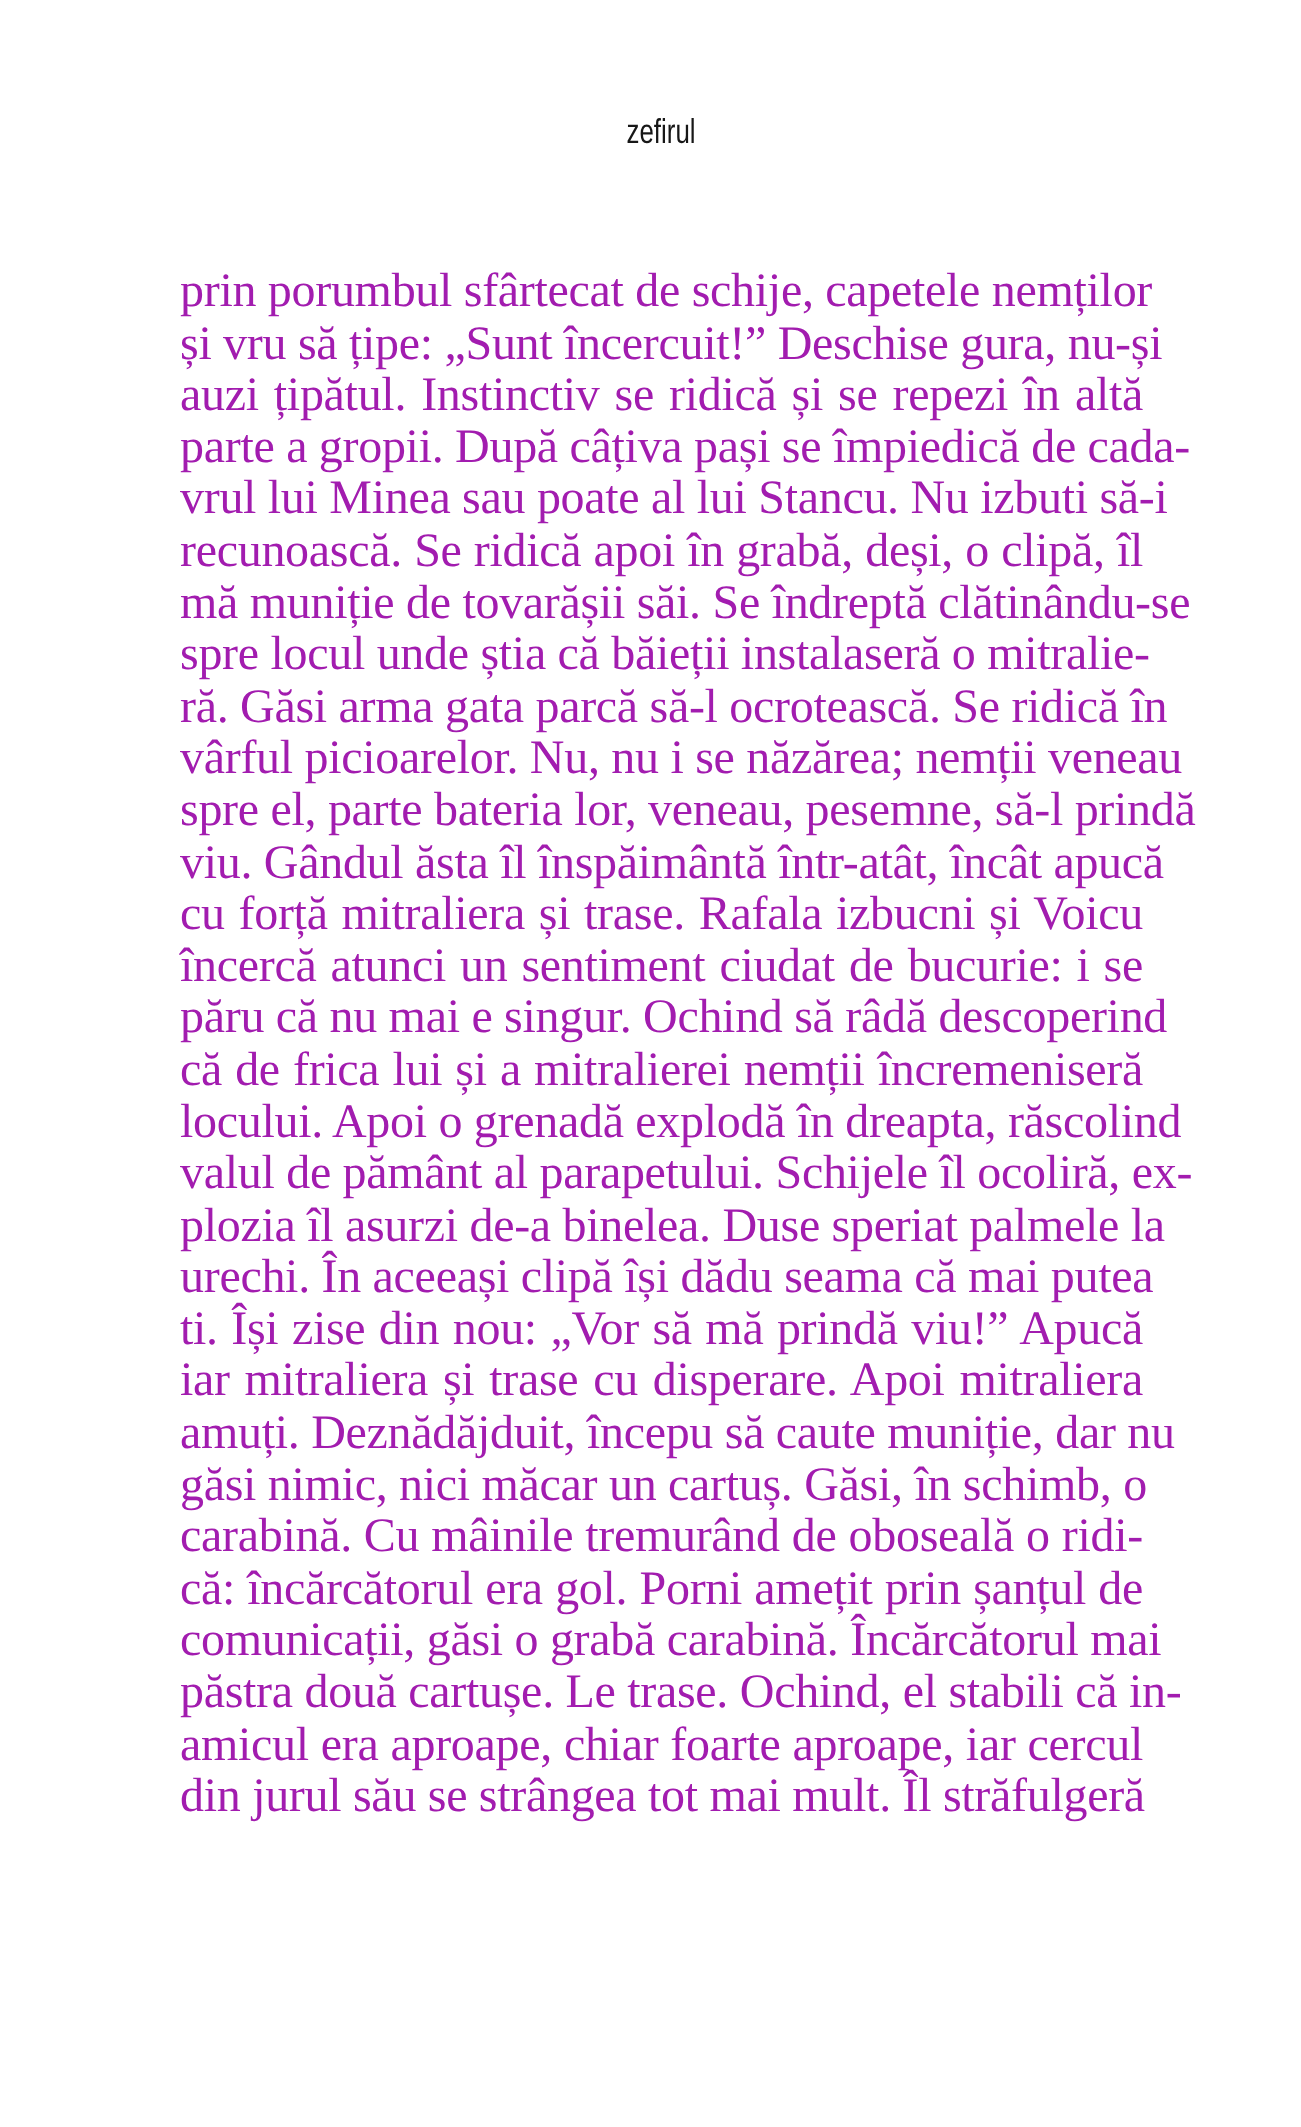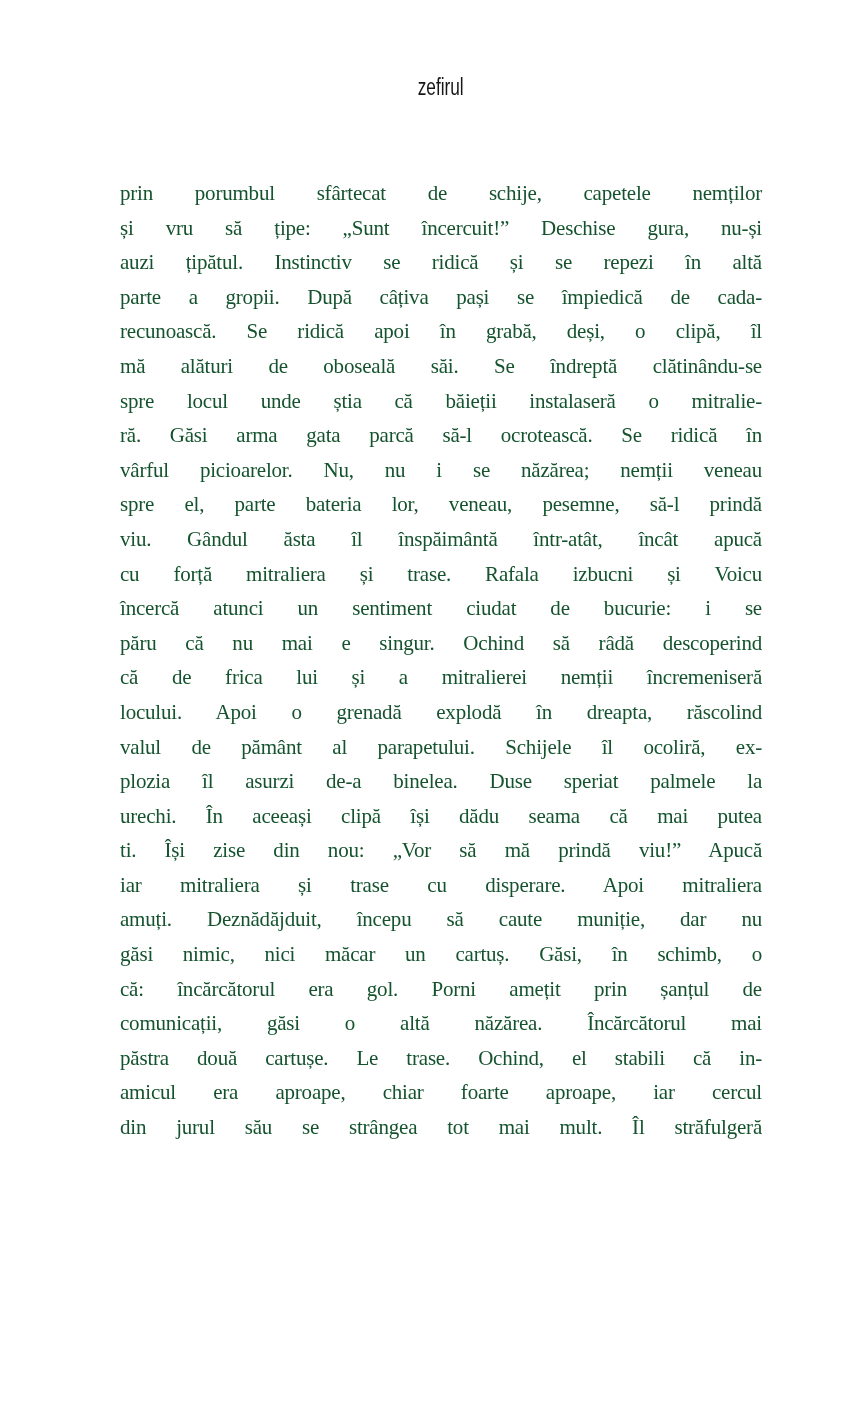"prin porumbul sfârtecat de schije," .text-body { color: #14532d -> #a21caf; font-size: 21px -> 32px }
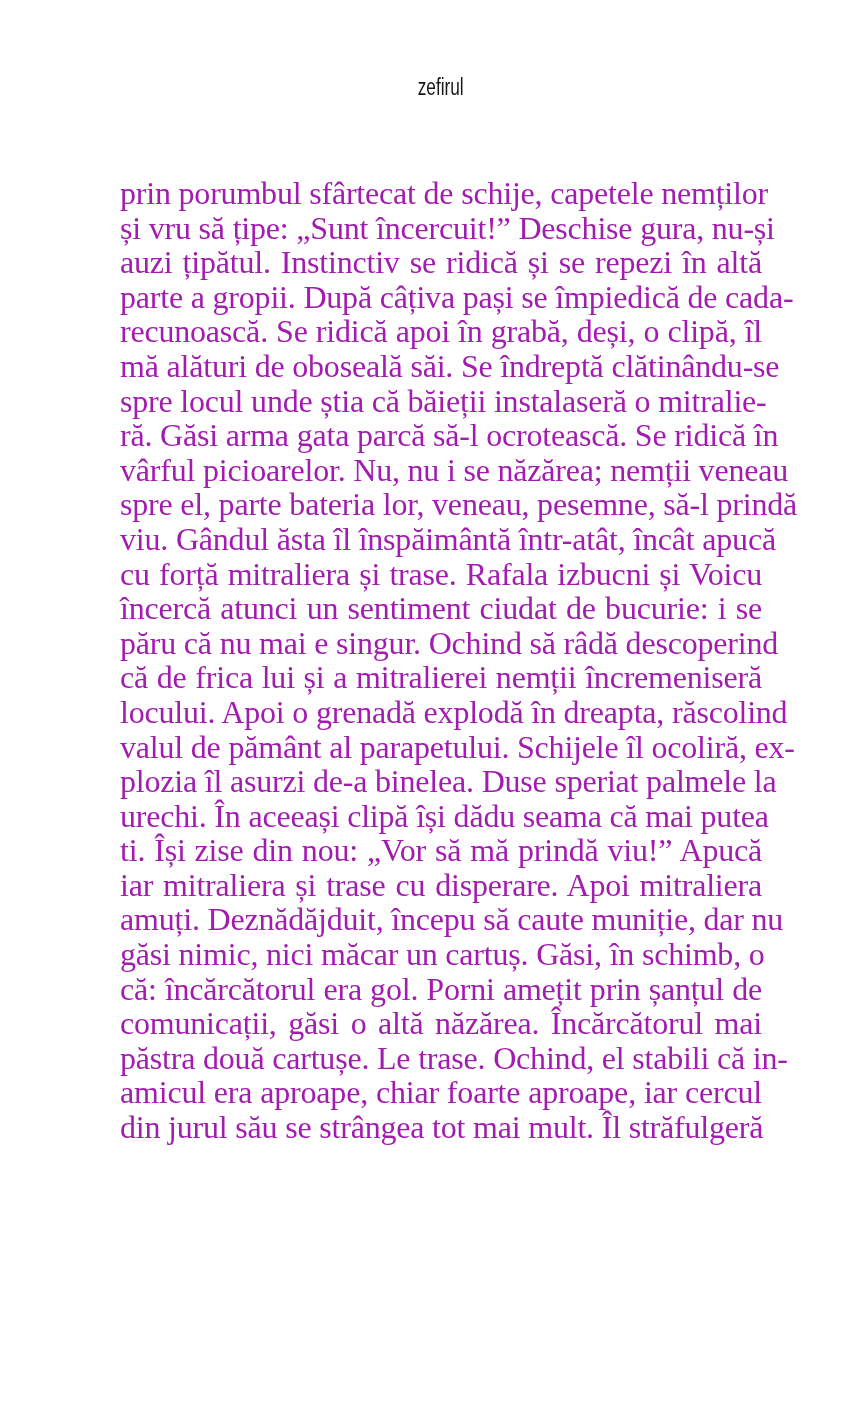"vrul lui Minea sau poate" div.line { html: none -> <div>vrul lui Minea sau poate al lui Stancu. Nu izbuti să-i</div> }
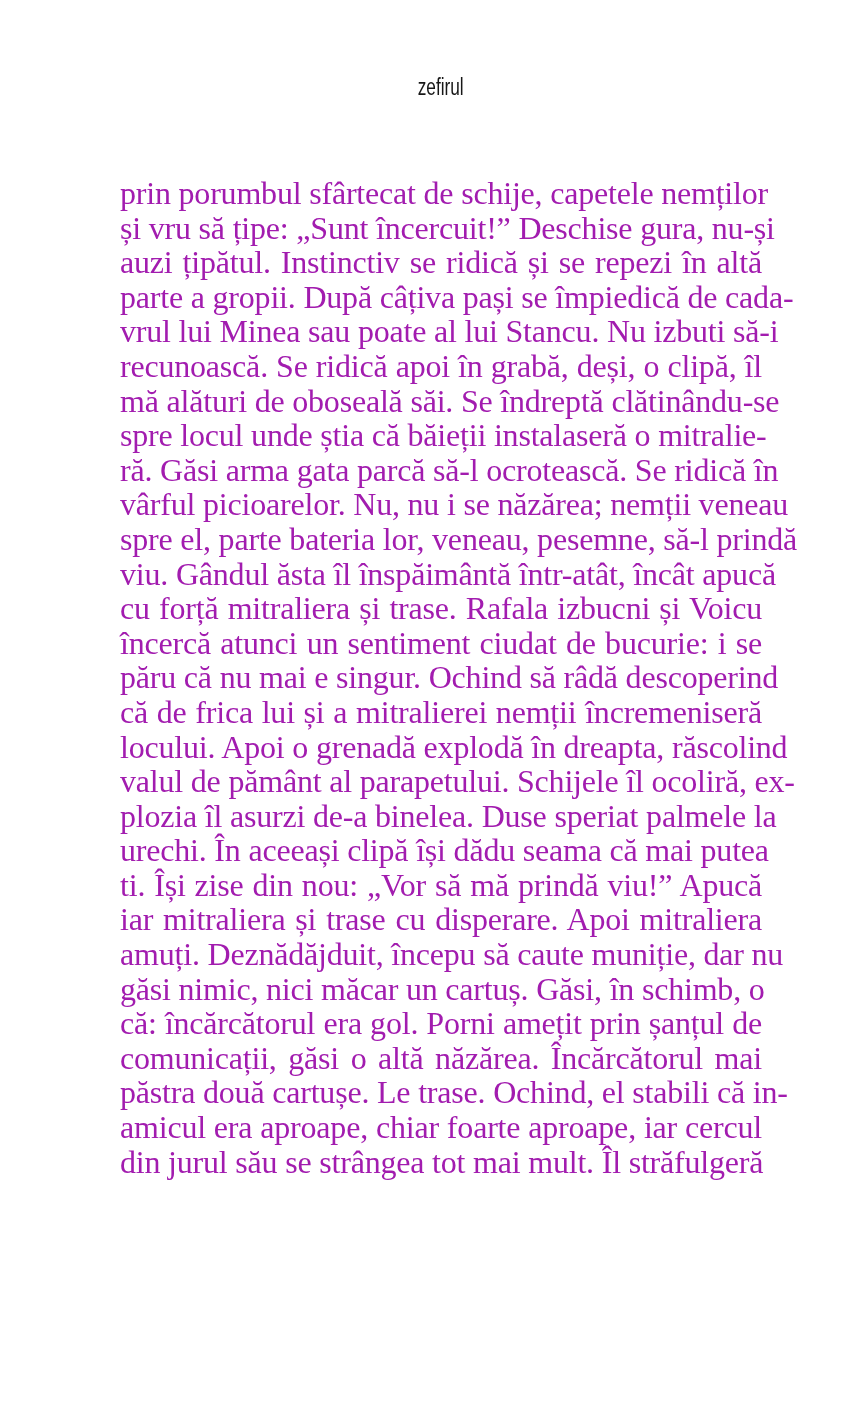"mă alături de oboseală săi." div.line { text: alături de oboseală -> muniție de tovarășii }
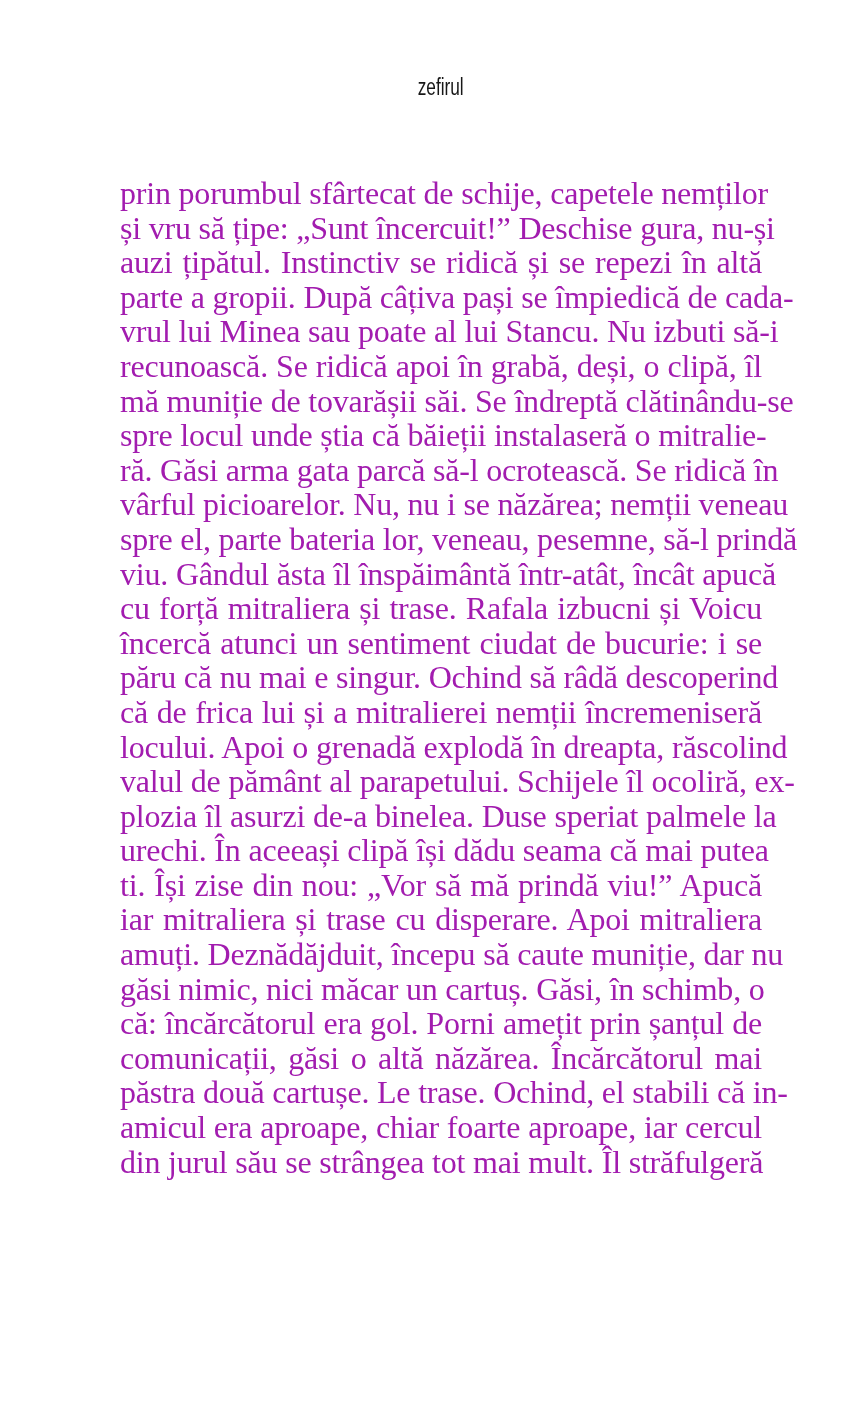"carabină. Cu mâinile tremurând de" div.line { html: none -> <div>carabină. Cu mâinile tremurând de oboseală o ridi-</div> }
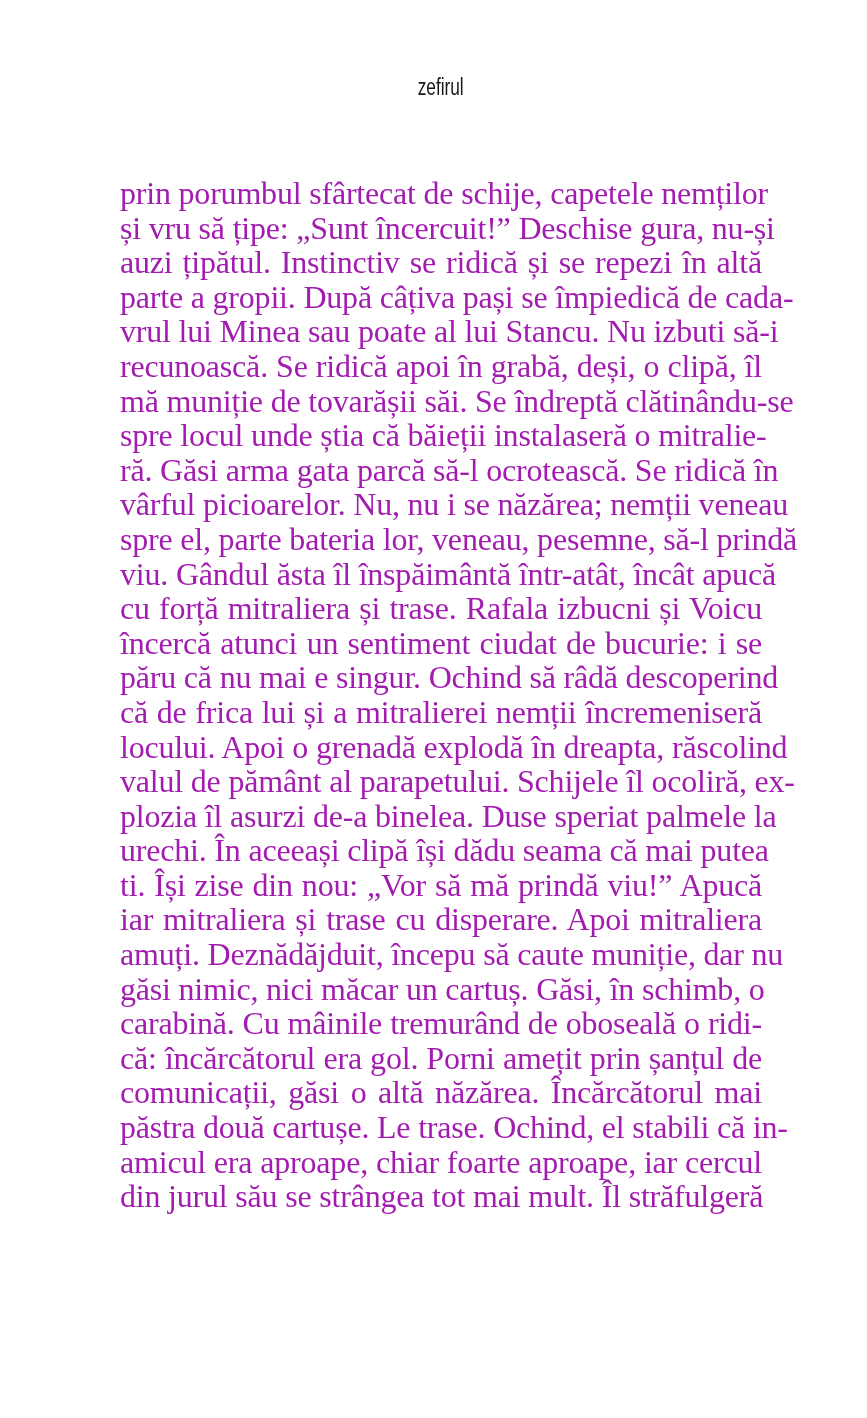"comunicații, găsi o altă năzărea." div.line { text: altă năzărea -> grabă carabină }
